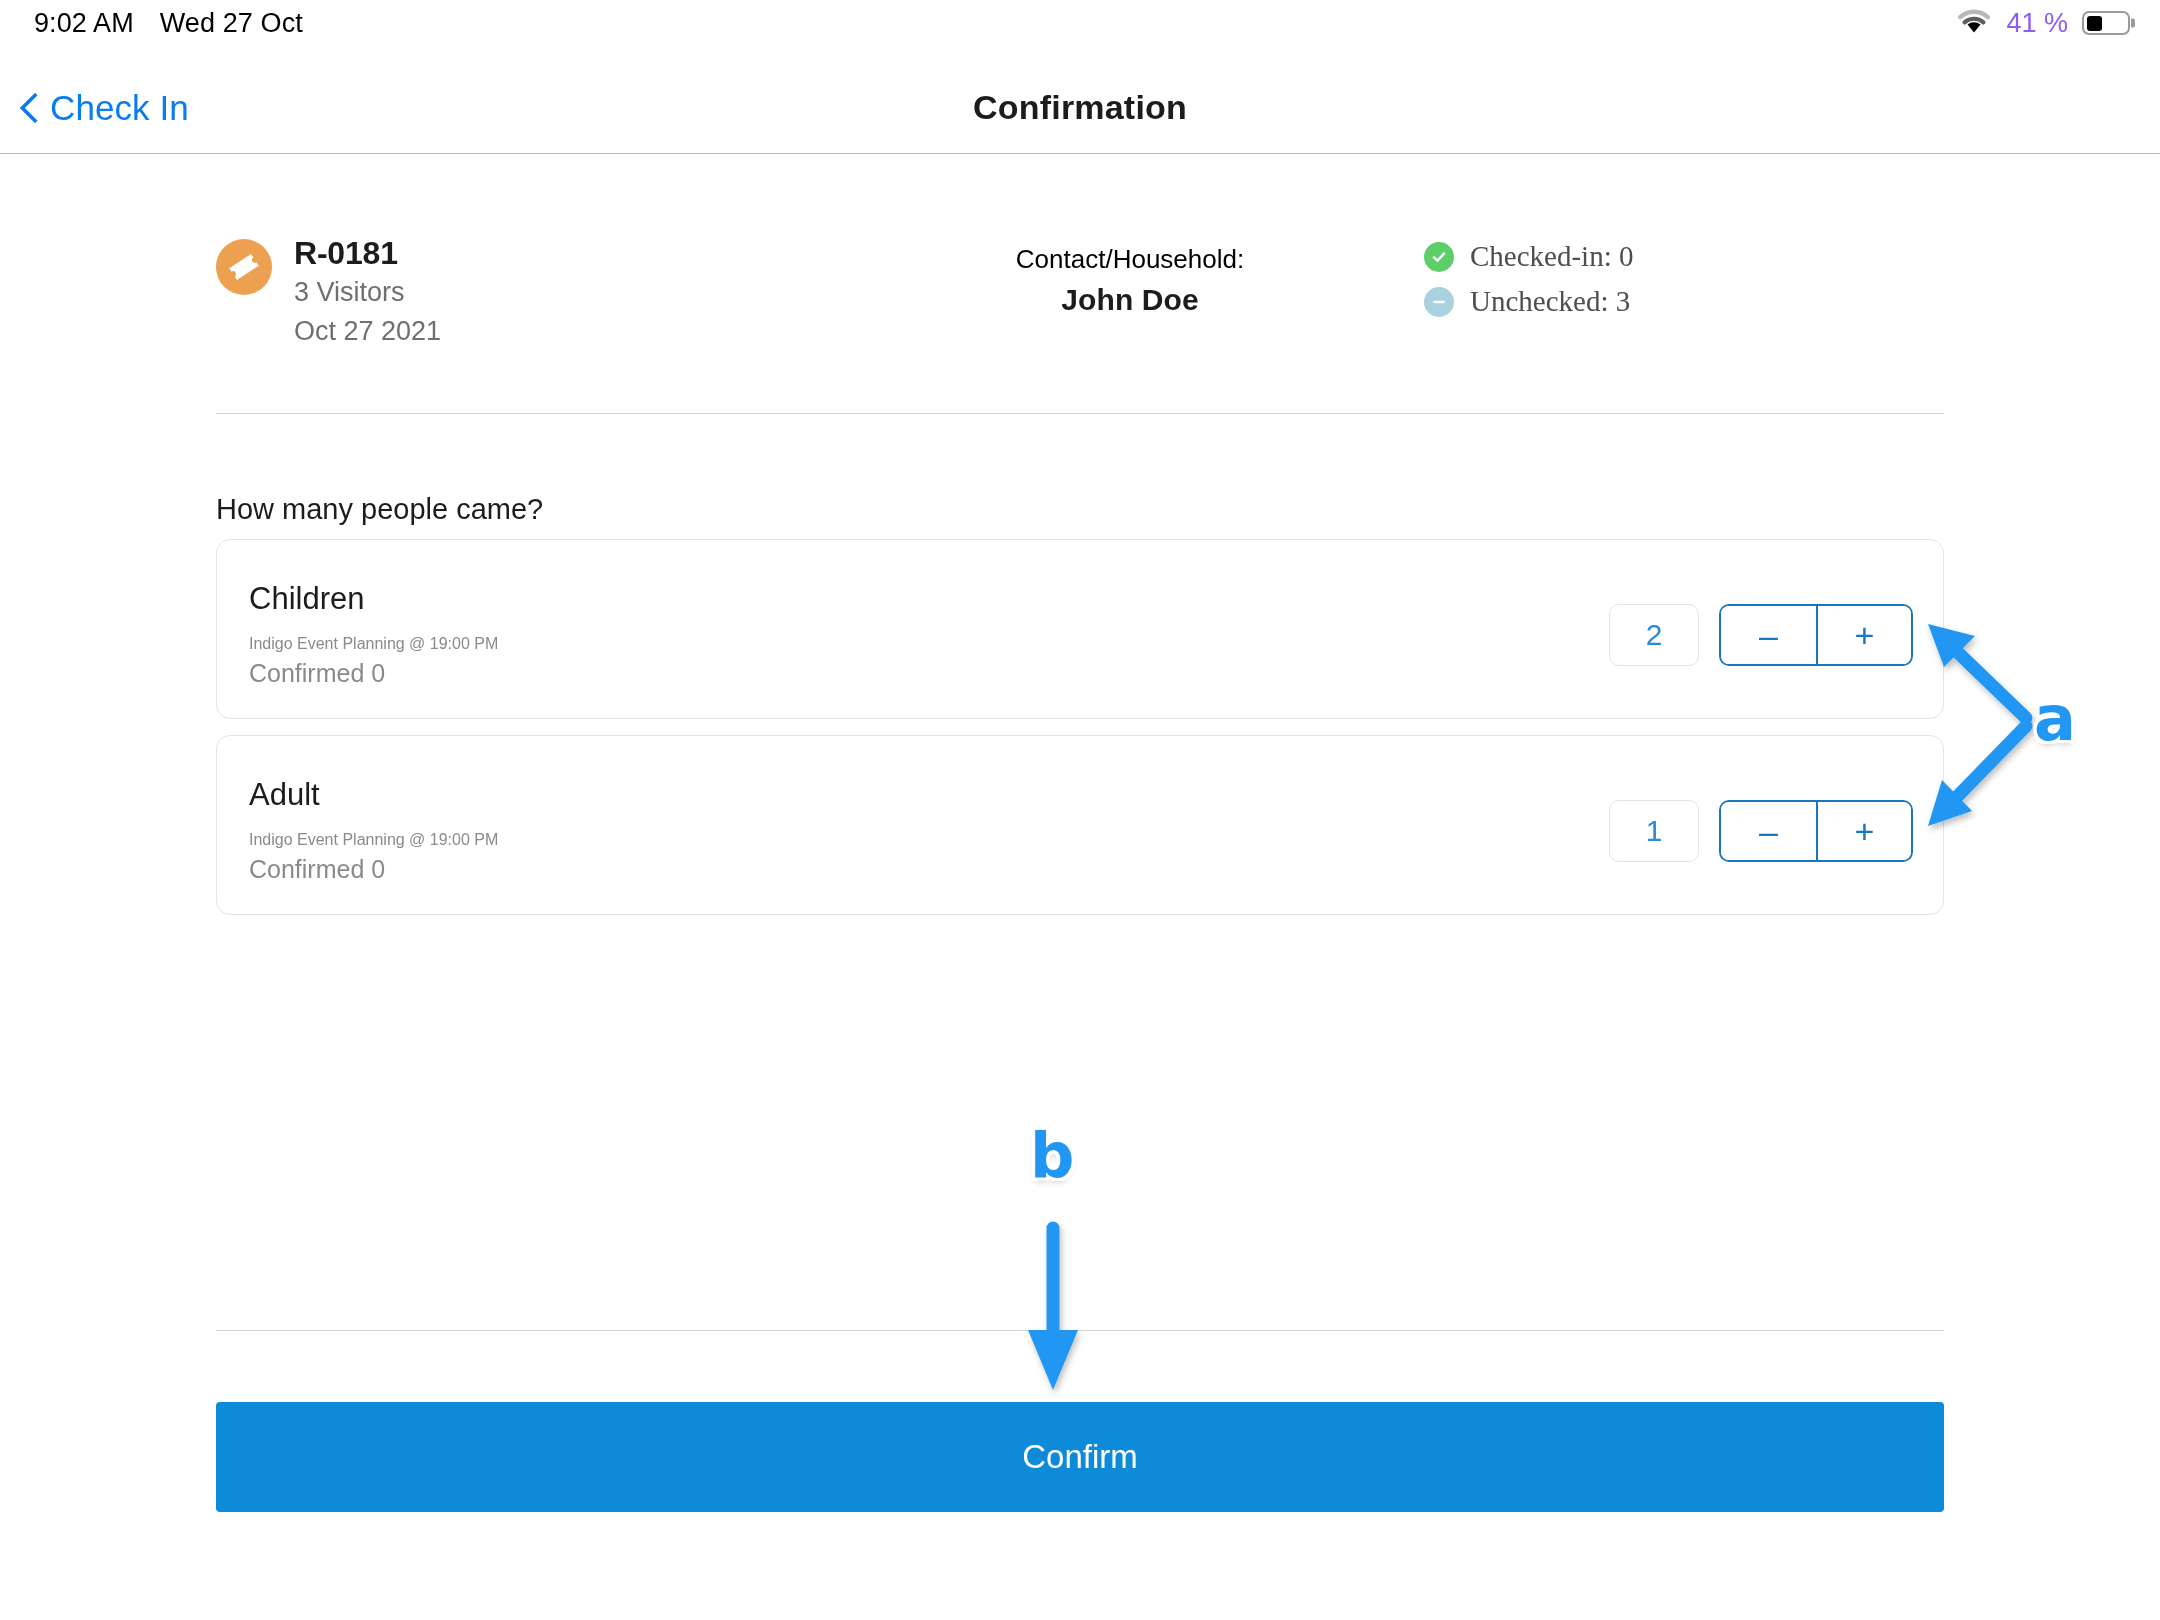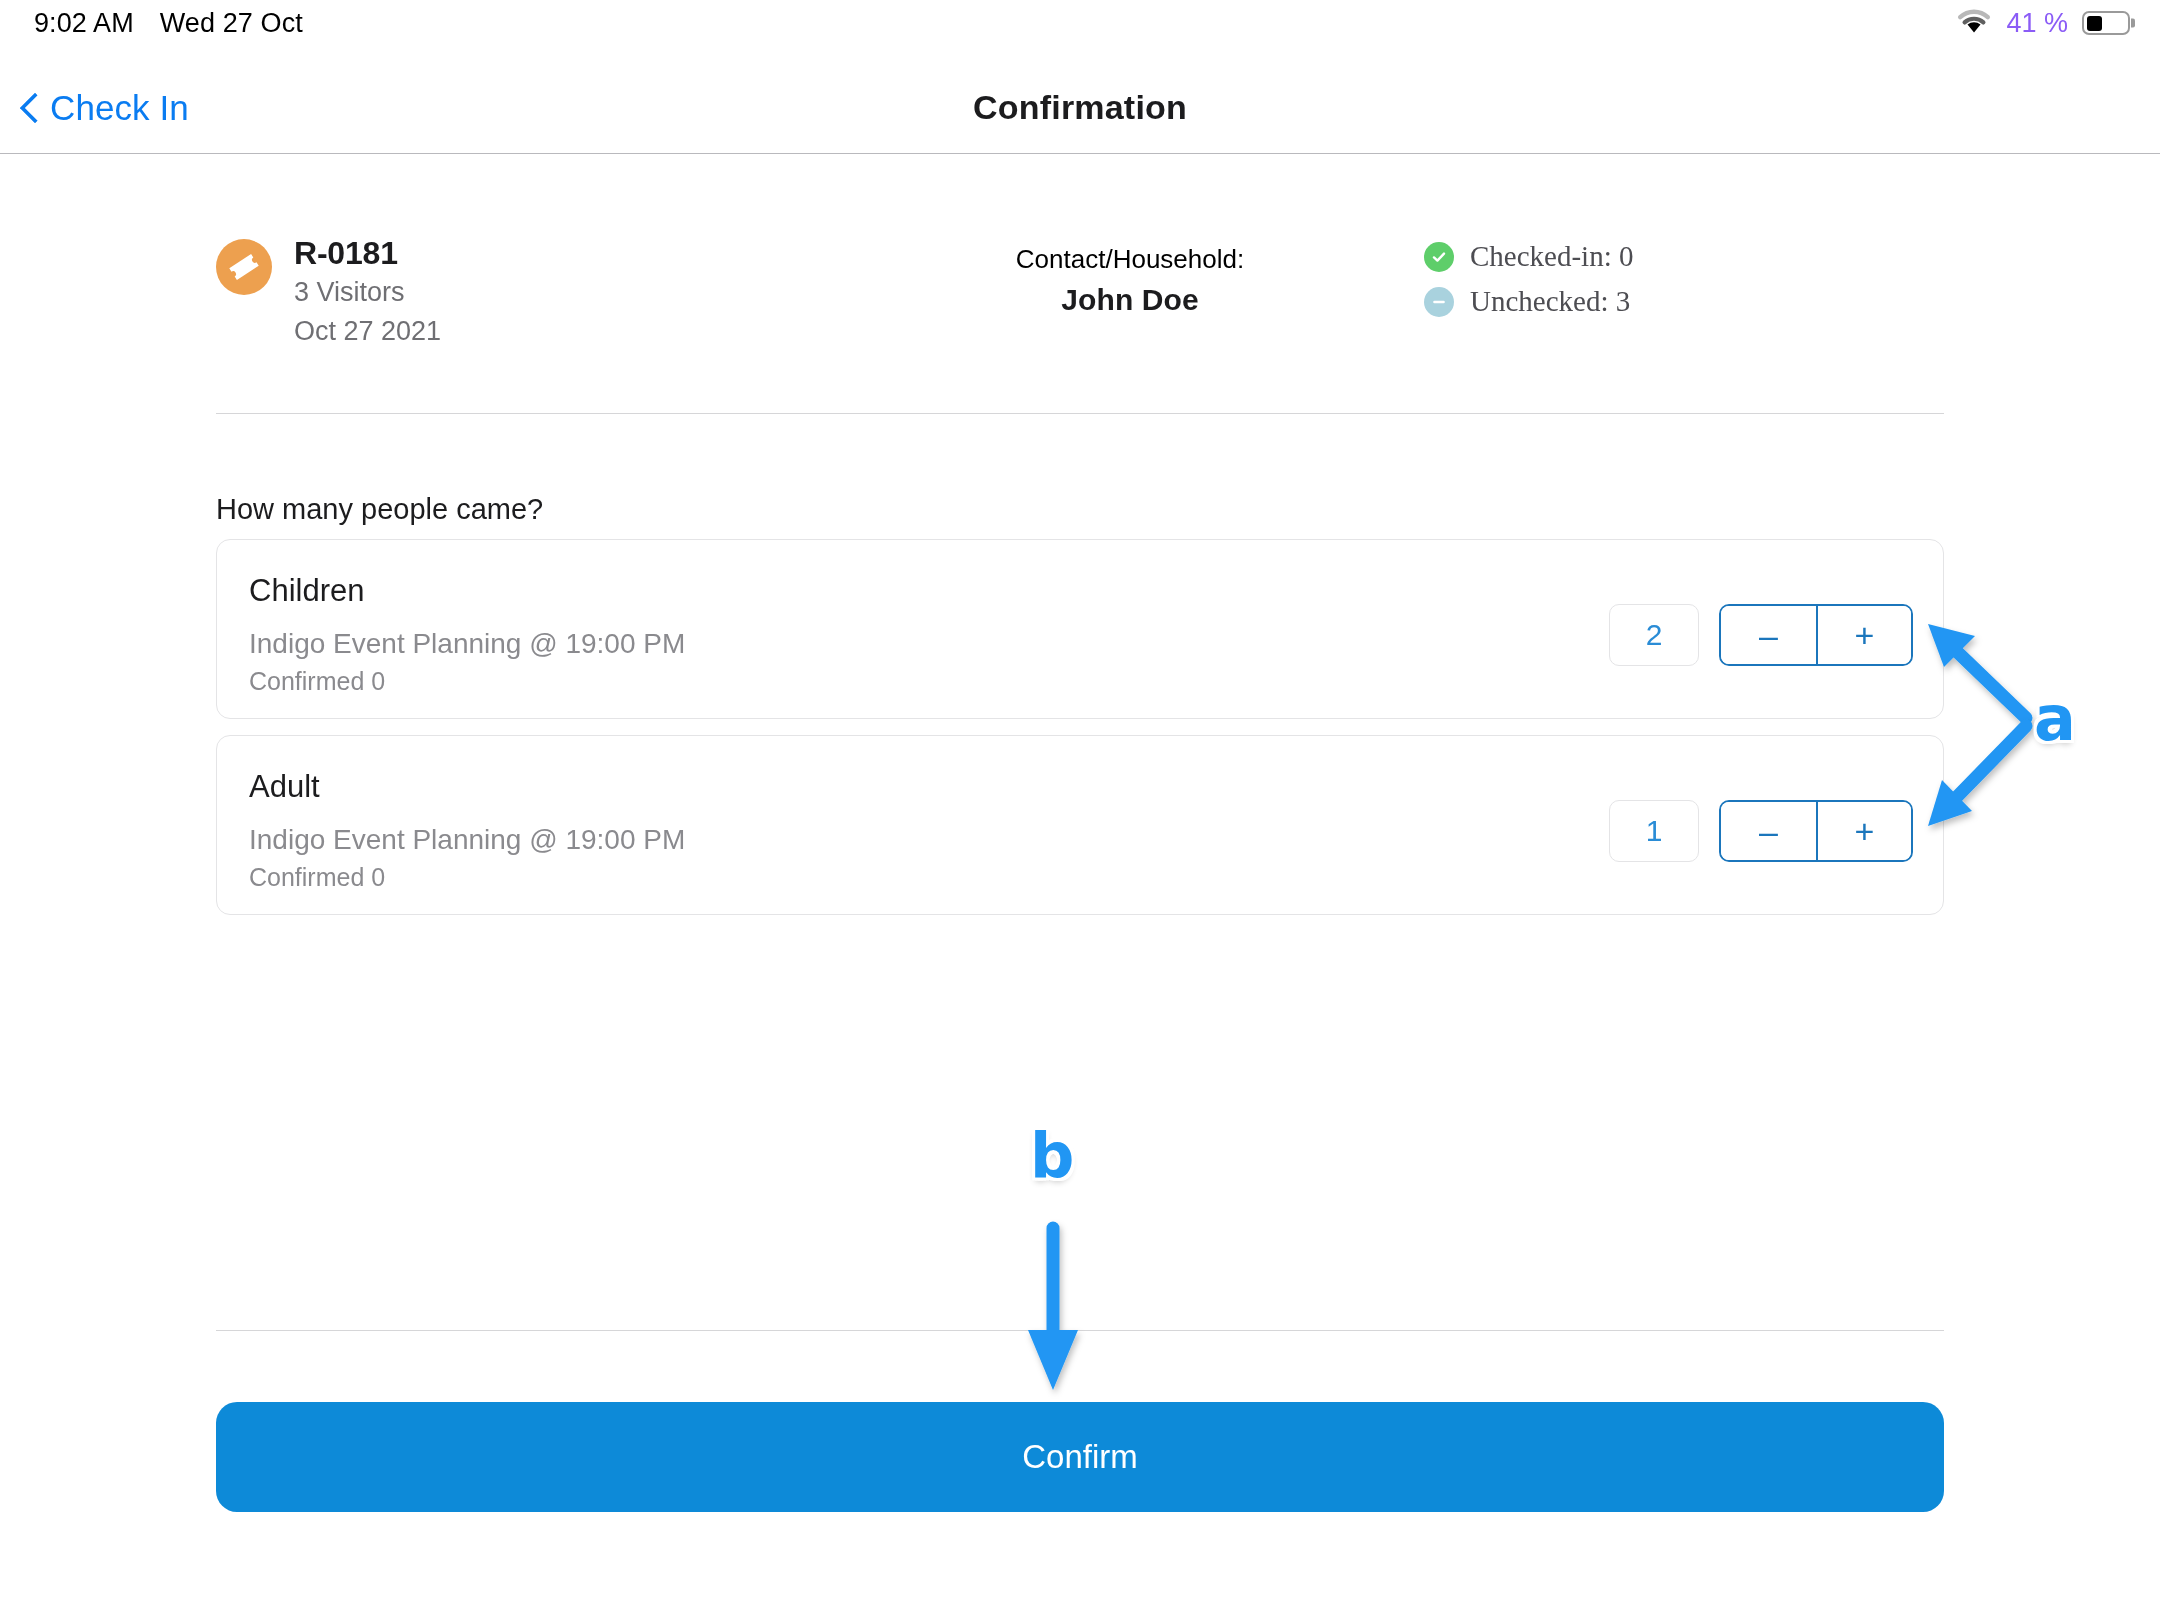"Indigo Event Planning @ 19:00" .card-meta { font-size: 28px -> 16px }
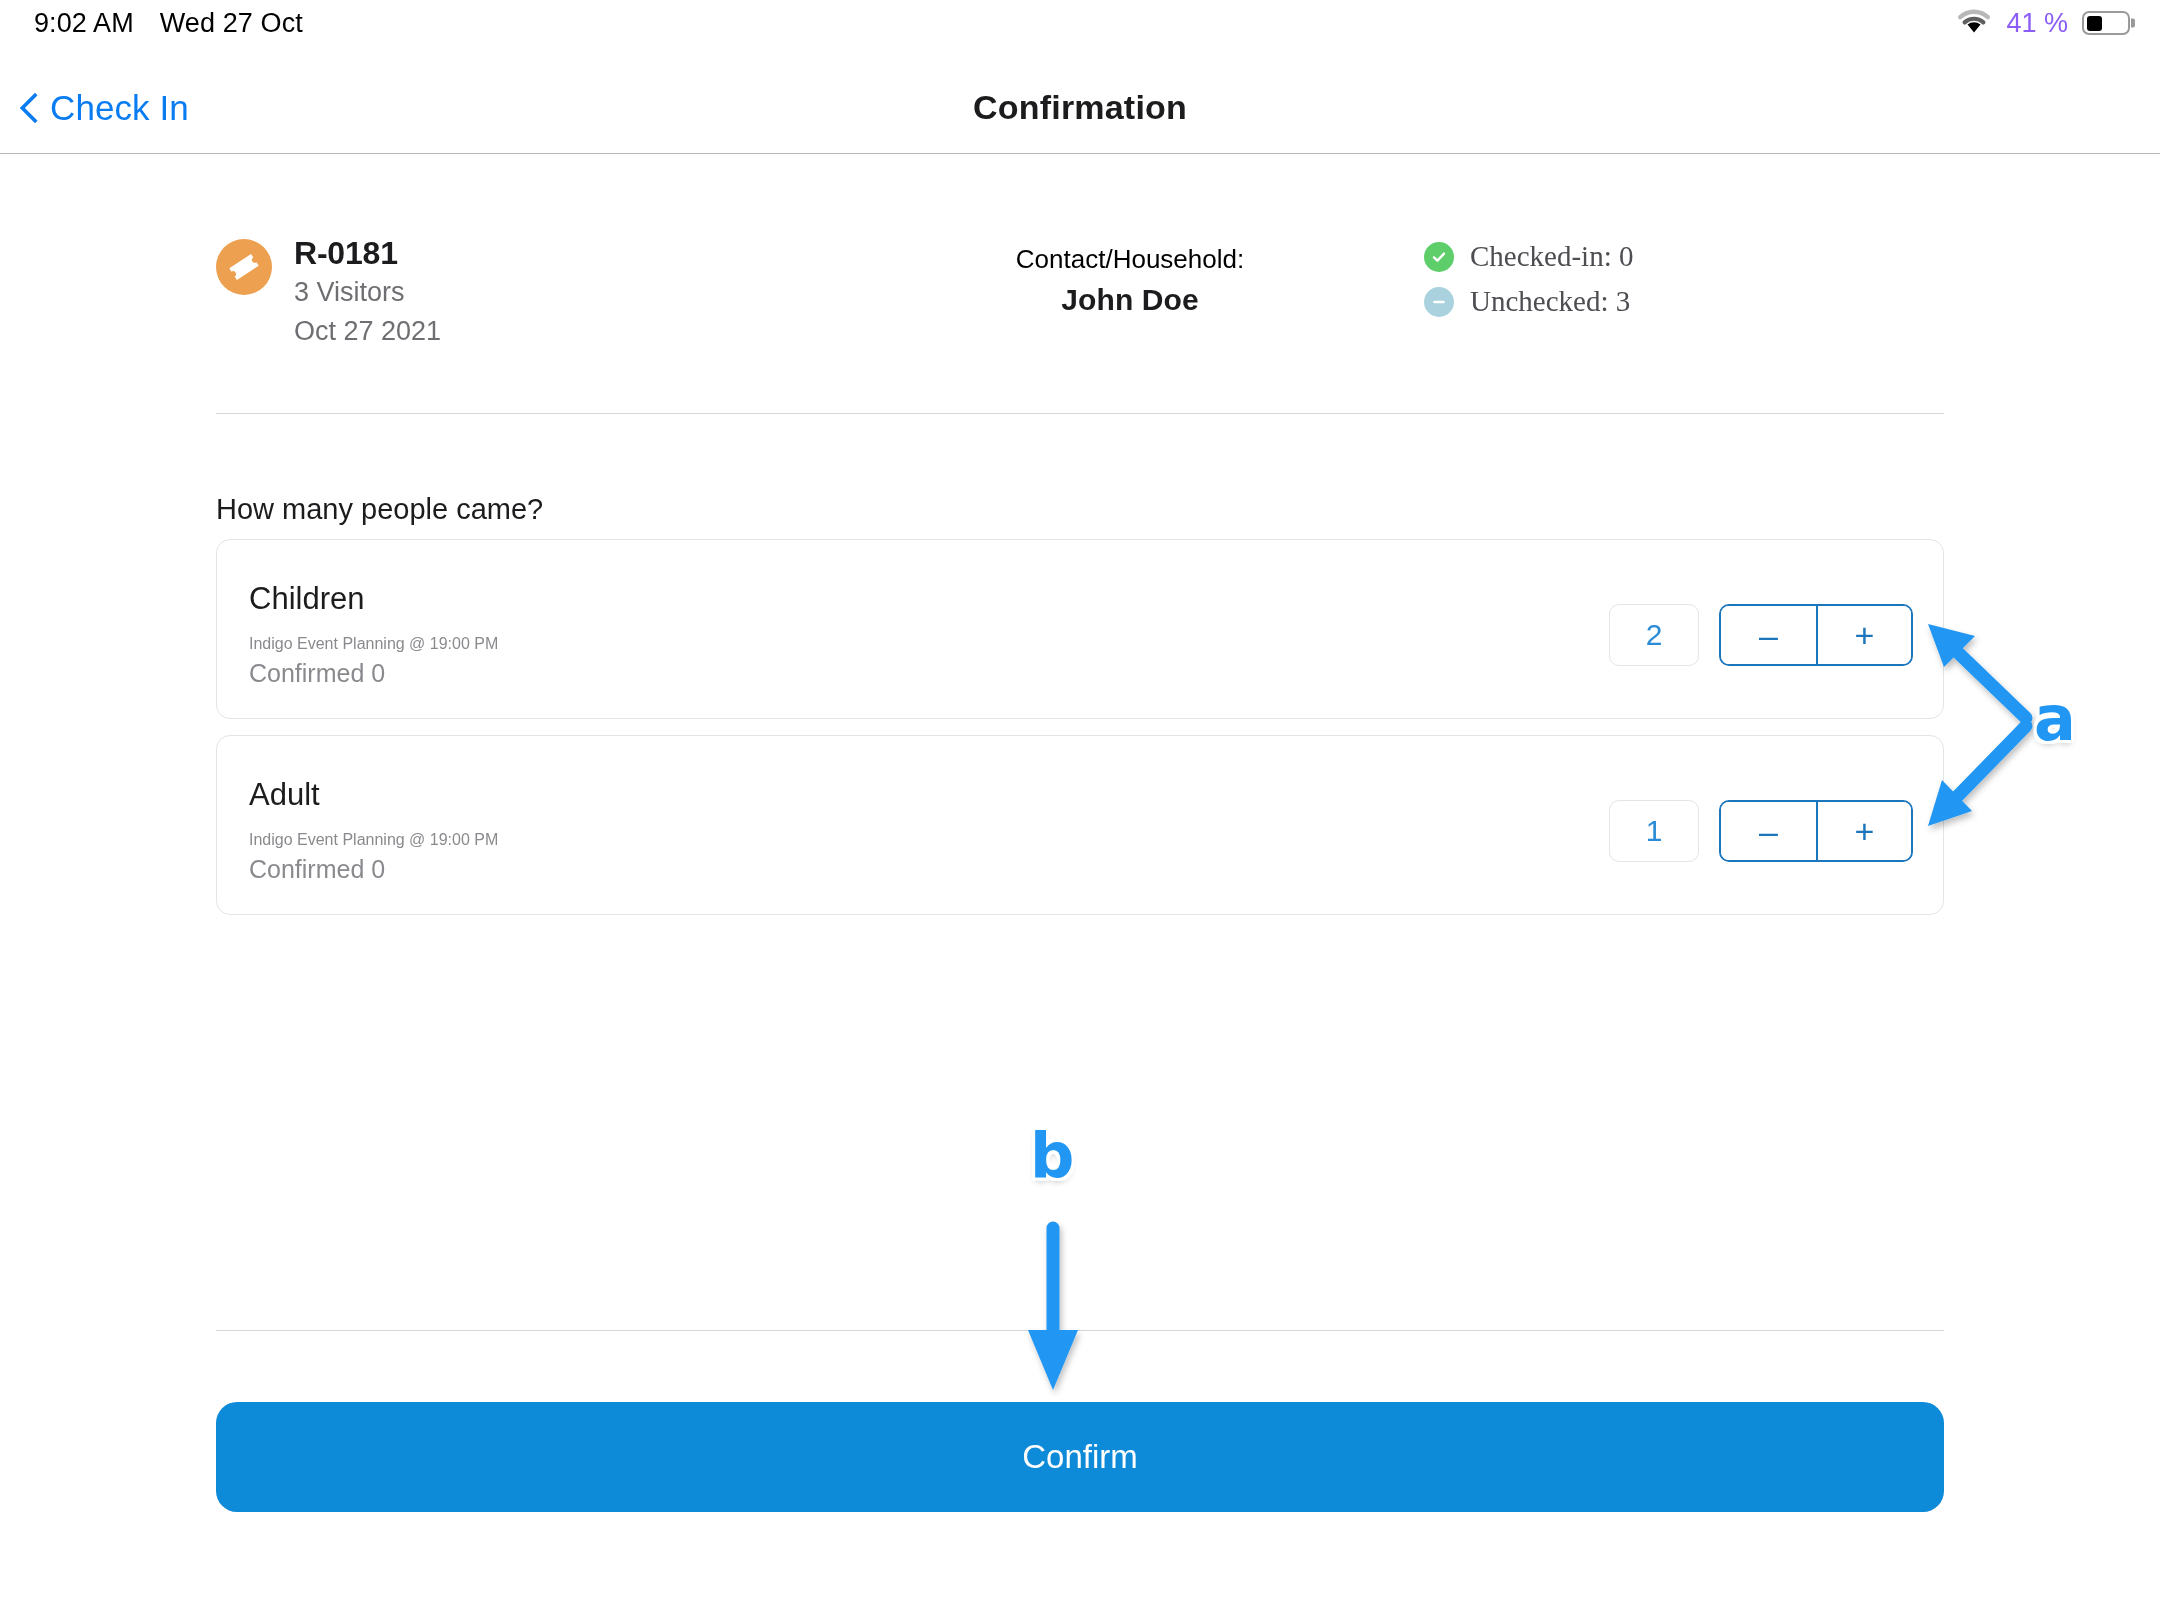"Confirm" .confirm-btn { border-radius: 21px -> 4px }
